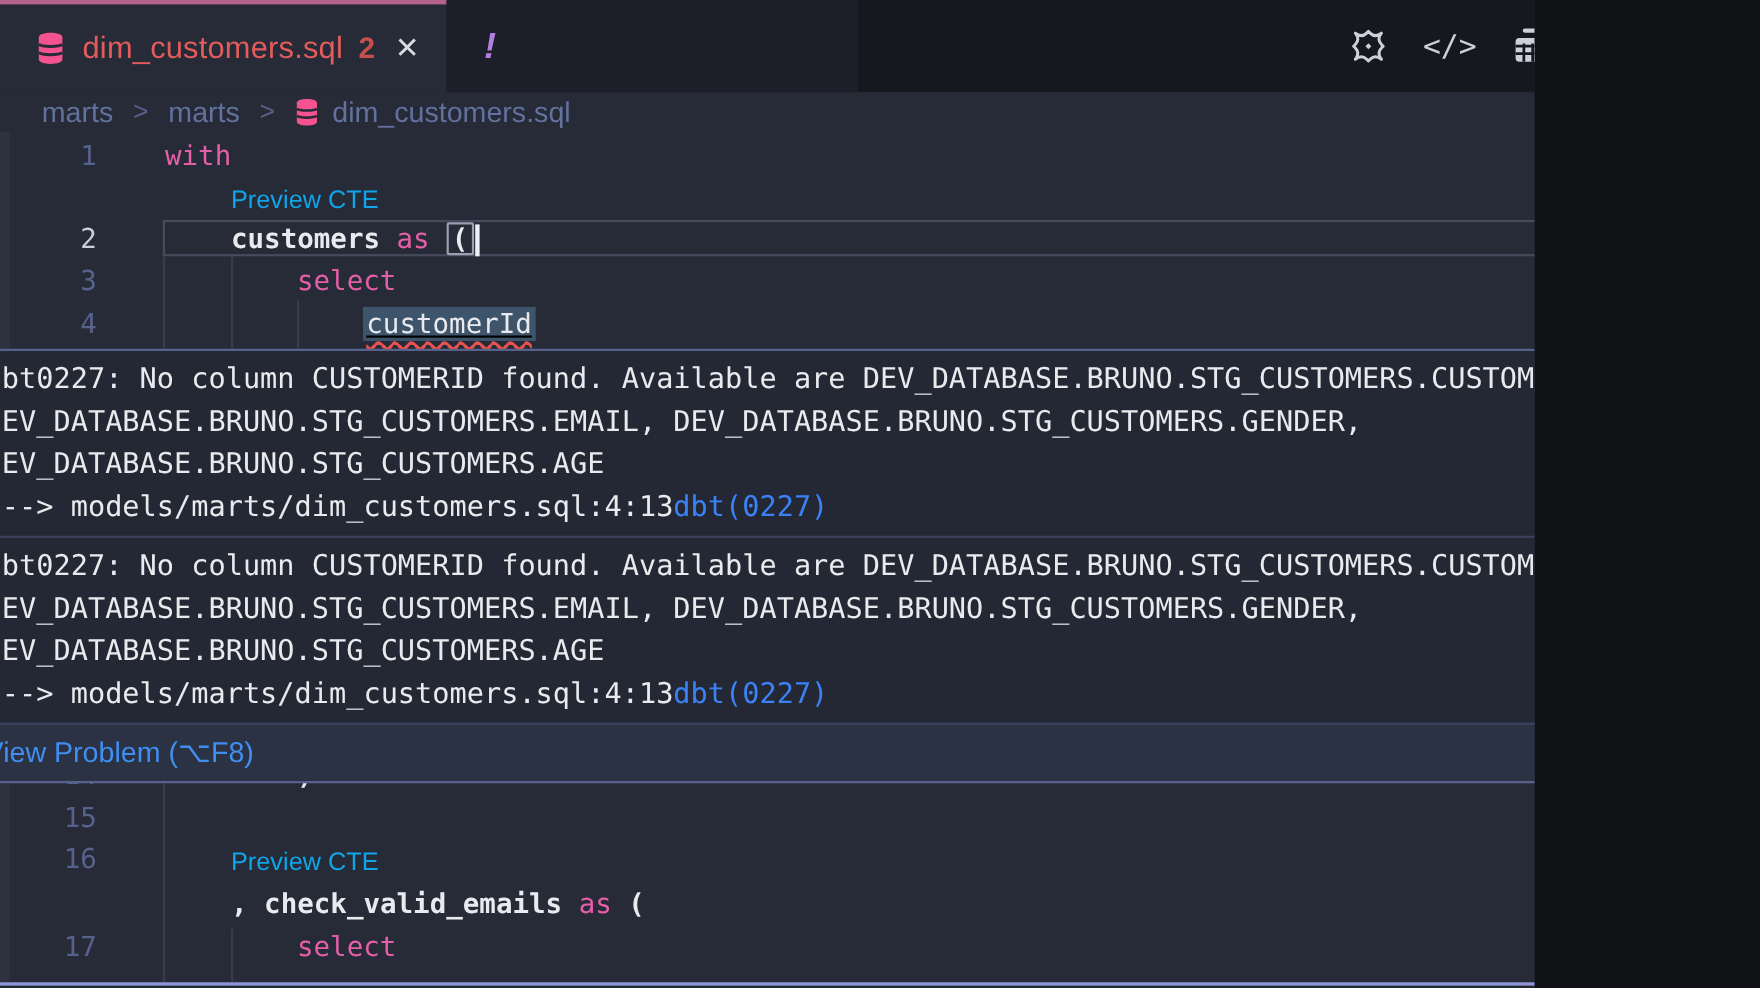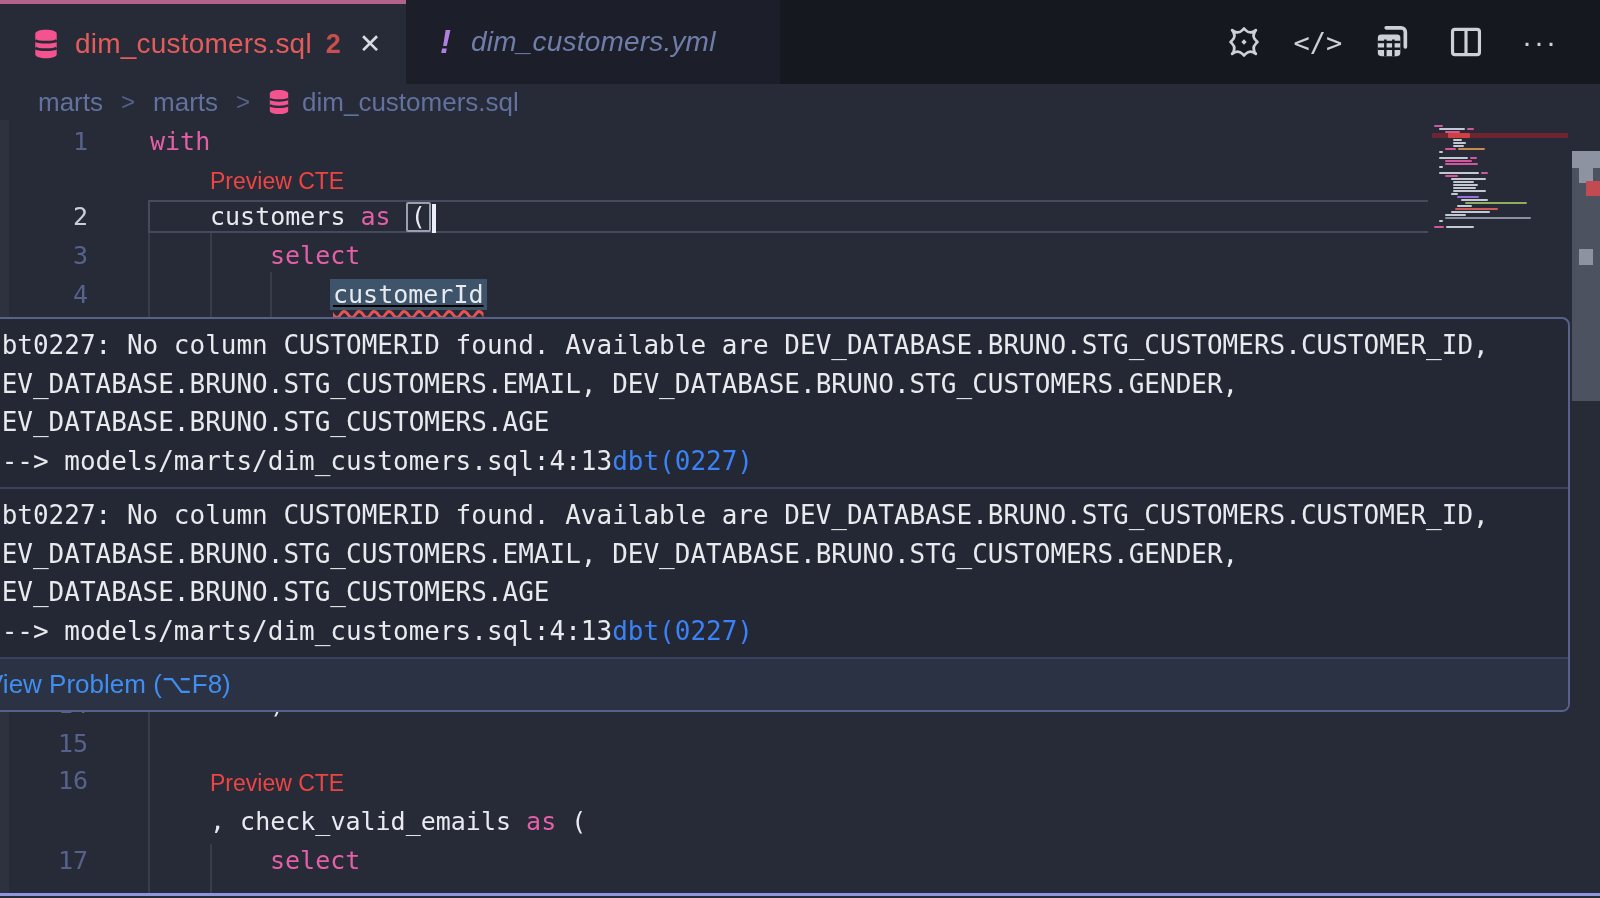"dim_customers.sql" .screen { width: 1600px -> 1395px }
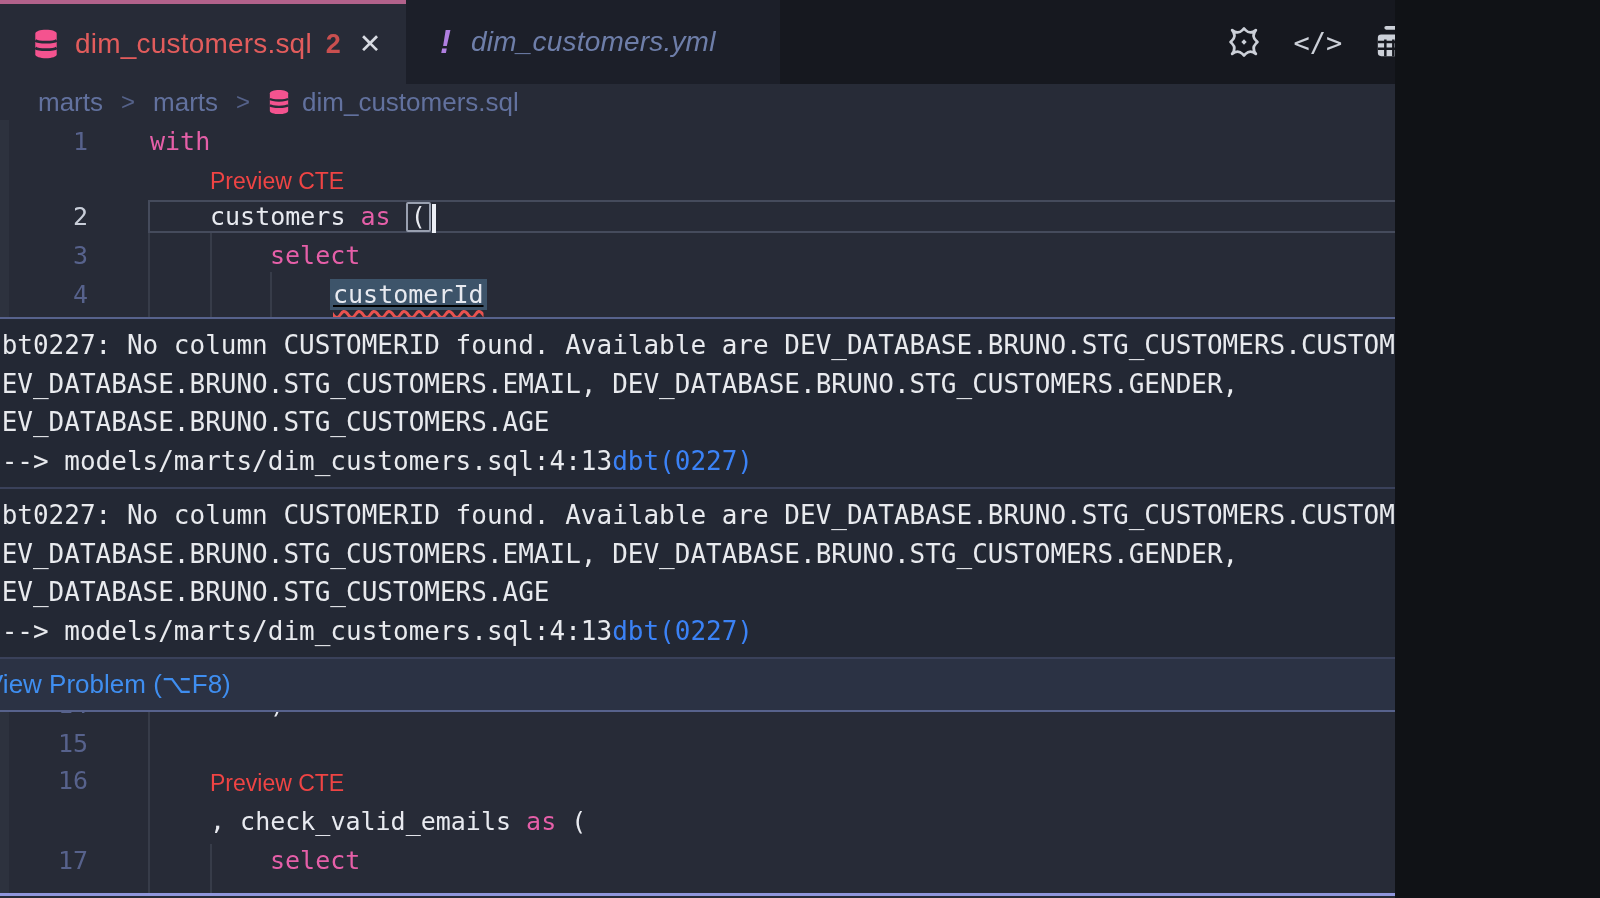"dim_customers.yml" span.tab-label { html: <span>dim_customers.yml</span> -> none }
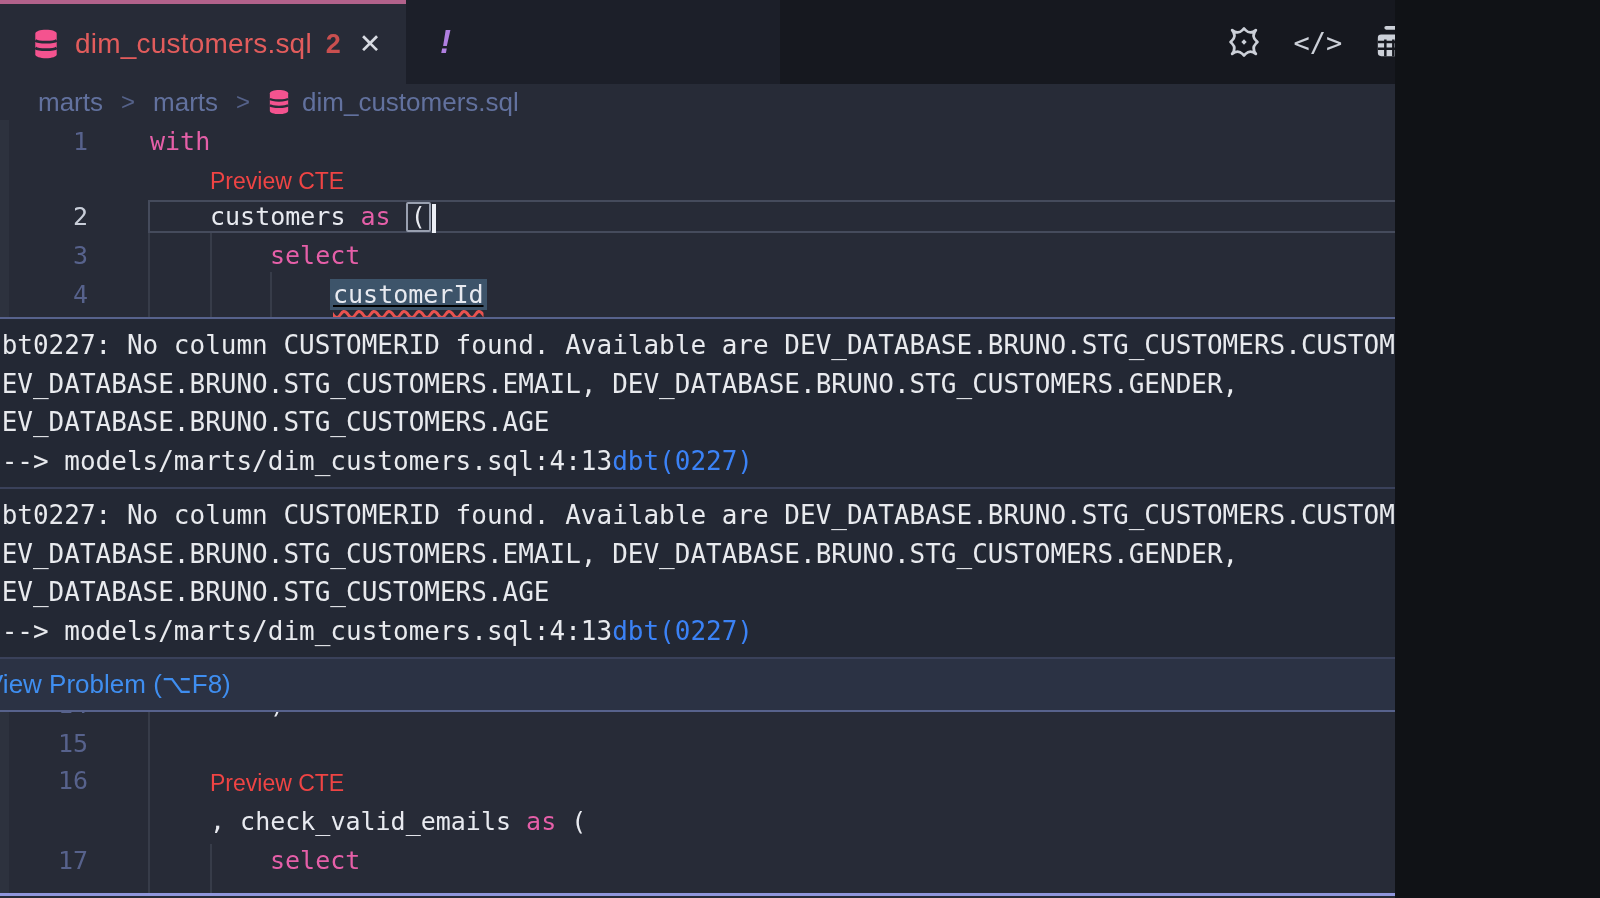"Preview CTE" .code-lens { color: #ef4444 -> #0ea5e9 }
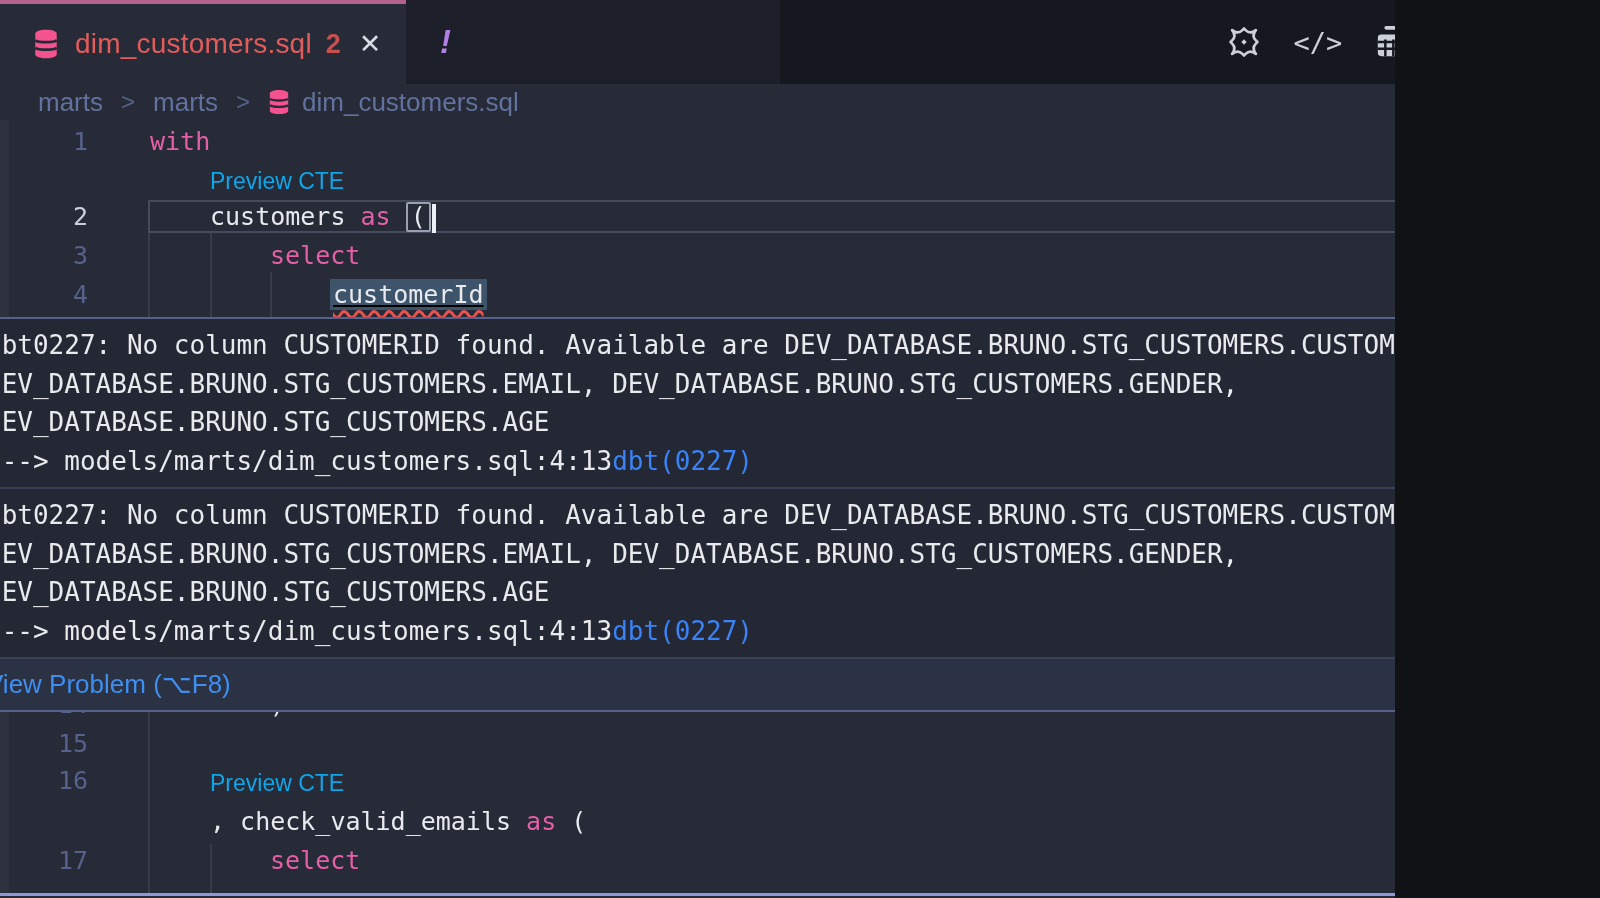"customers" .tok-fg { font-weight: none -> bold }
